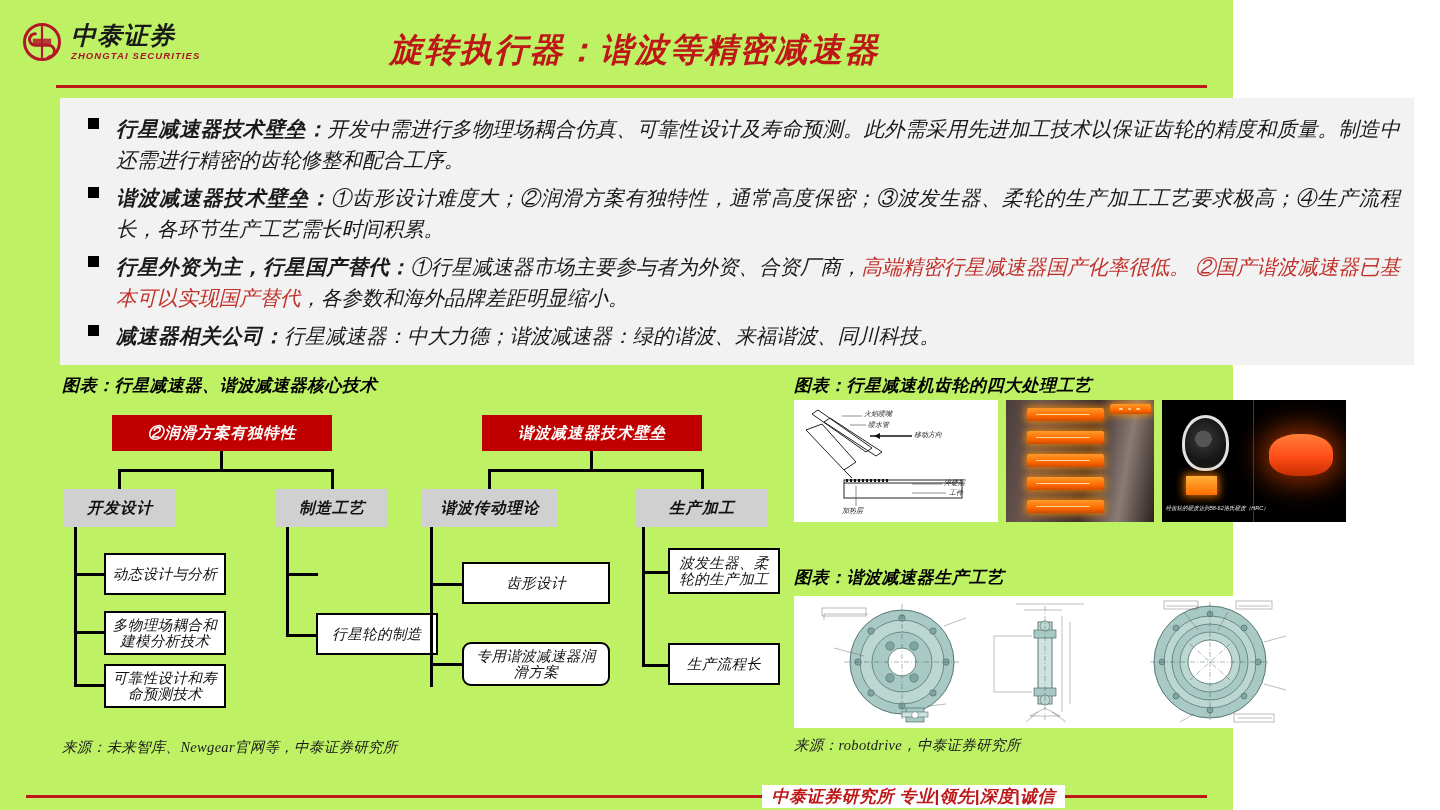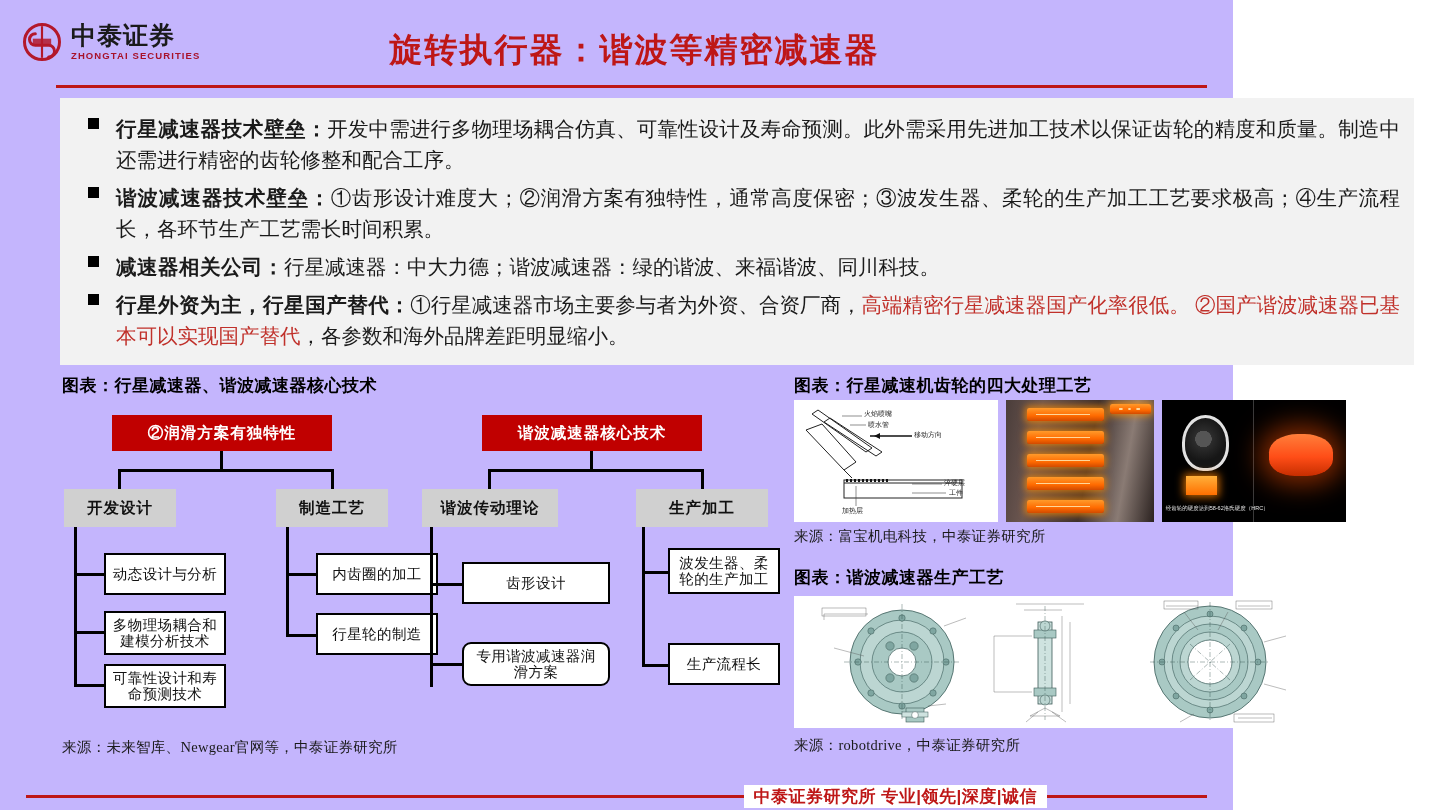"中泰证券" .slide { background: #c4b5fd -> #bef264; font-style: none -> italic }
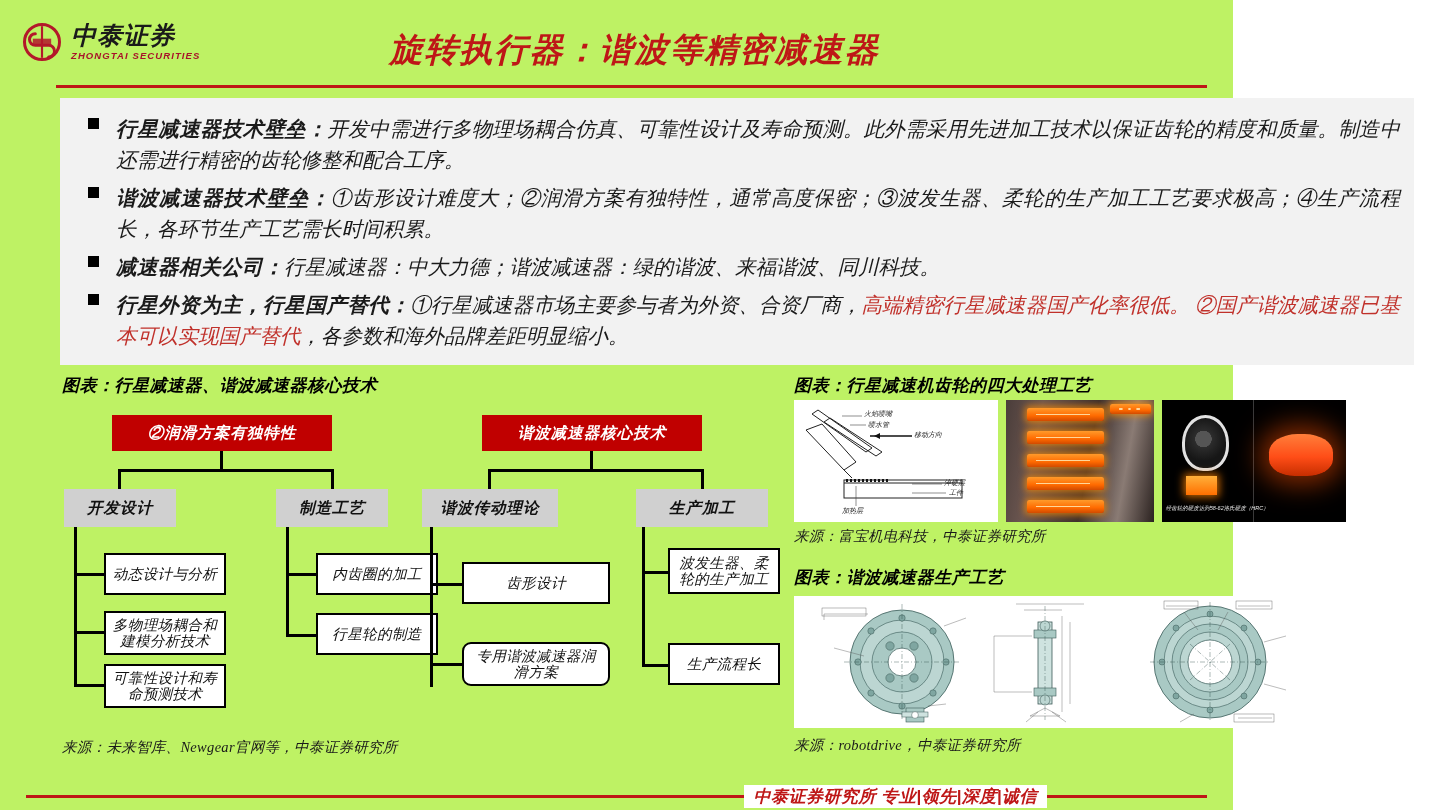"减速器相关公司：行星减速器：中大力德；谐波减速器：绿的谐波、来福谐波、同川科技。" div.bullet-row { order: before "行星外资为主，行星国产替代：①行星减速器市场主要参与者为外资、合资厂商，高端精密" -> after "行星外资为主，行星国产替代：①行星减速器市场主要参与者为外资、合资厂商，高端精密" }
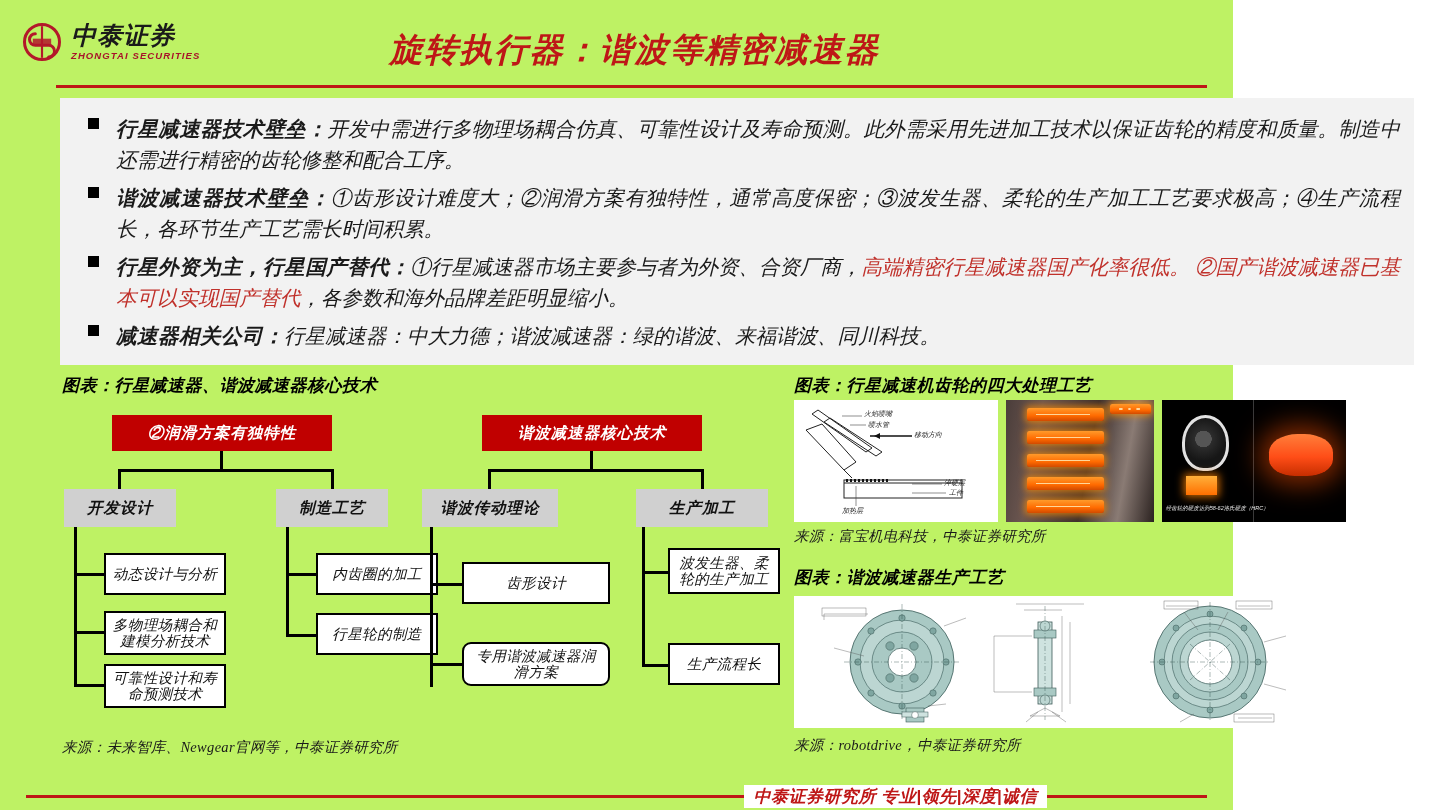"谐波减速器核心技术" div.node { text: 核心技术 -> 技术壁垒 }
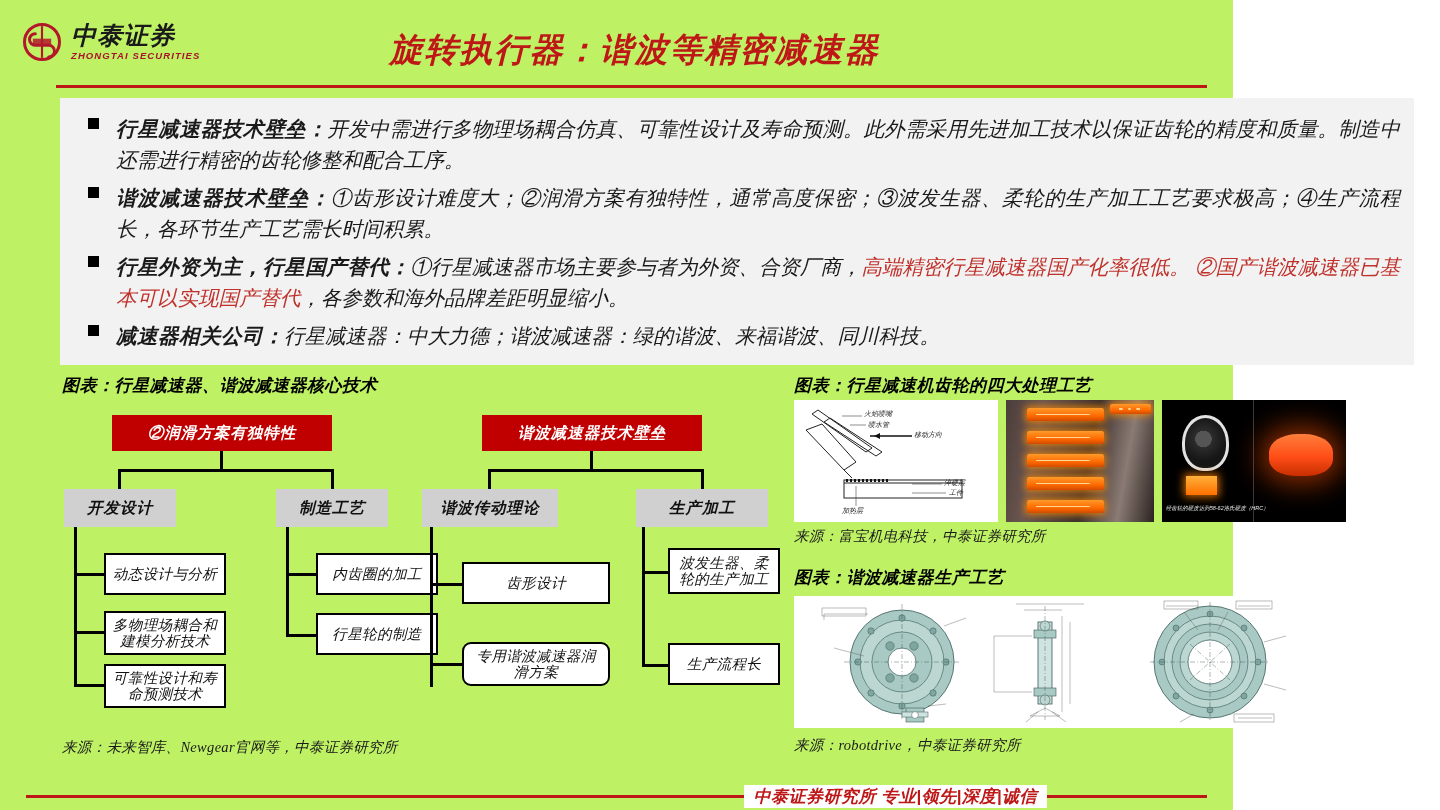"来源：富宝机电科技，中泰证券研究所" div.fig-src { html: <div>来源：富宝机电科技，中泰证券研究所</div> -> none }
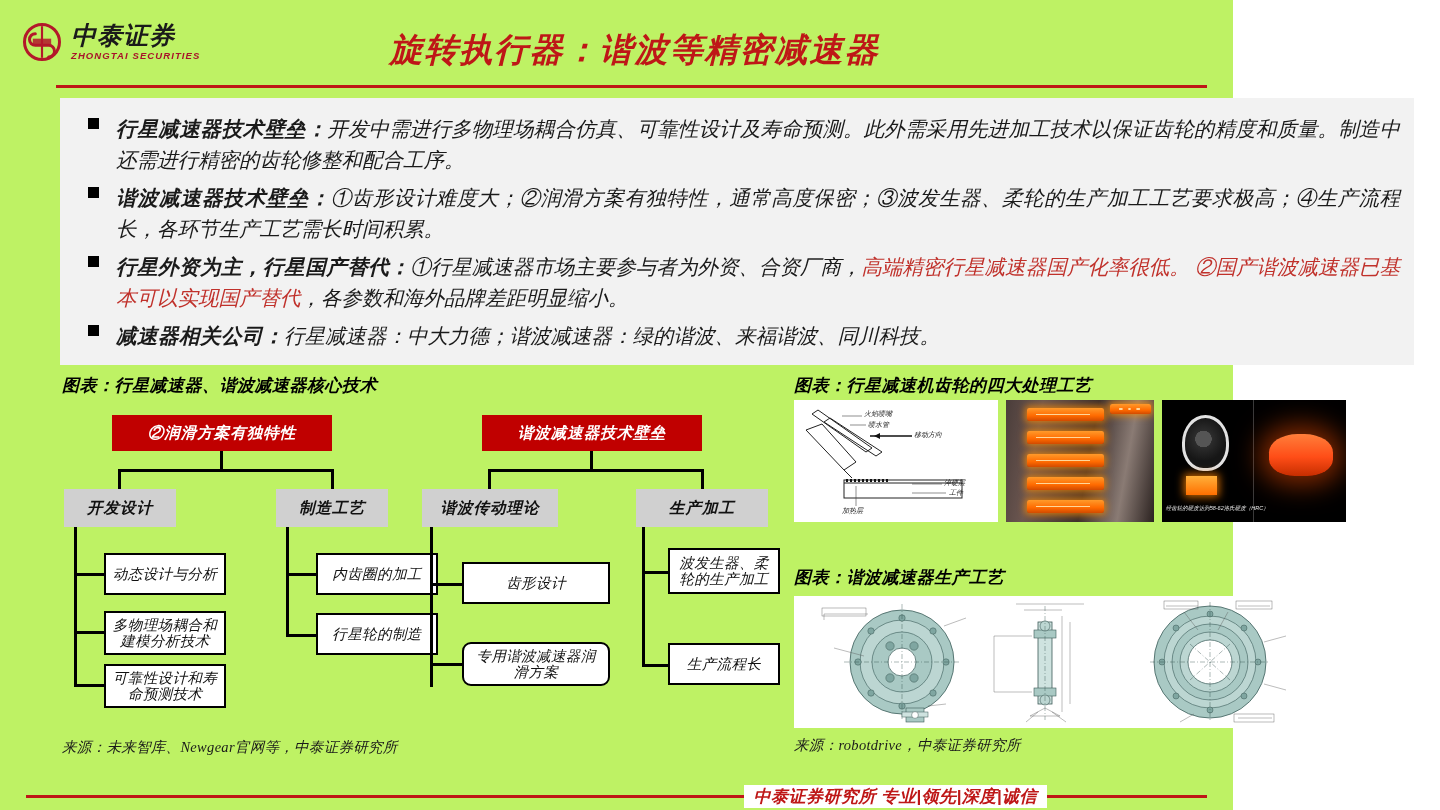"内齿圈的加工" div.node { html: <div>内齿圈的加工</div> -> none }
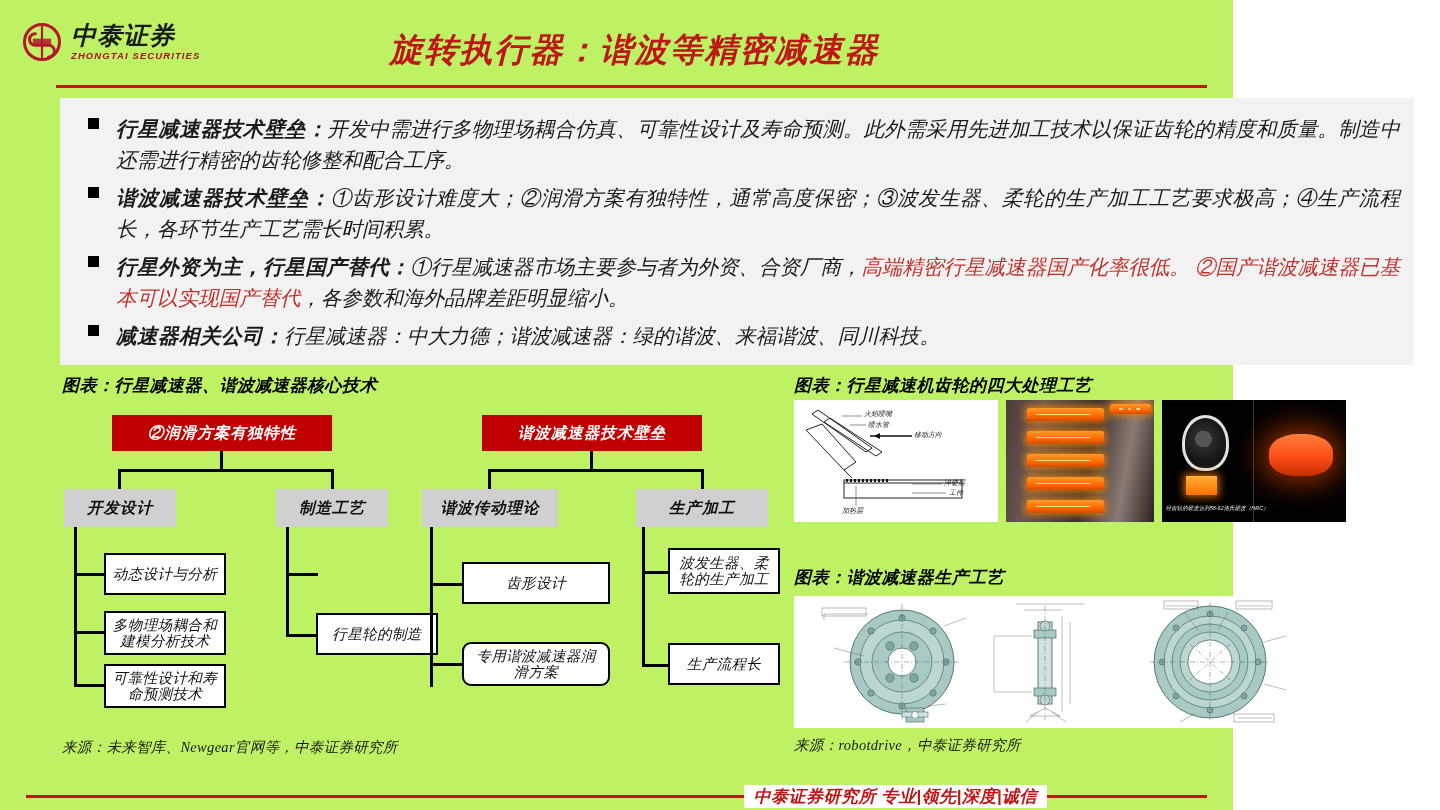"中泰证券研究所 专业|领先|深度|诚信" .footer-text { right: 186px -> 168px }
